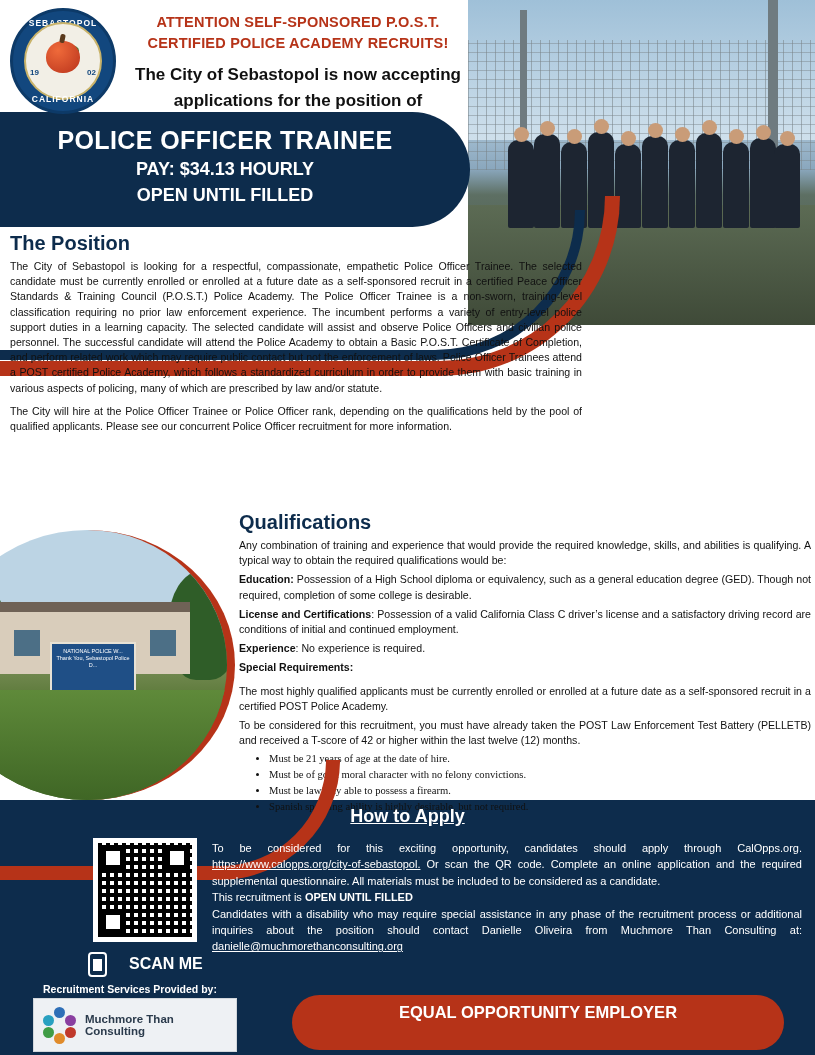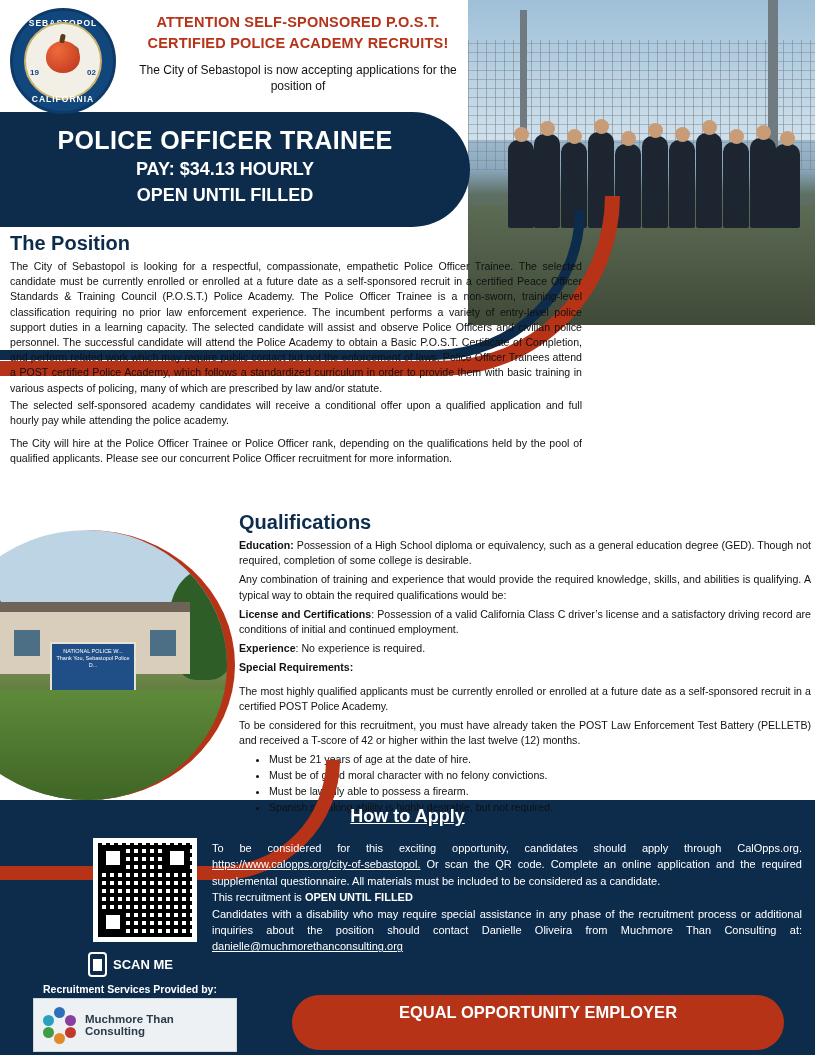"The City of Sebastopol is now" .header-text .l3 { font-size: 12px -> 17px; font-weight: normal -> bold; line-height: 16px -> 26px }
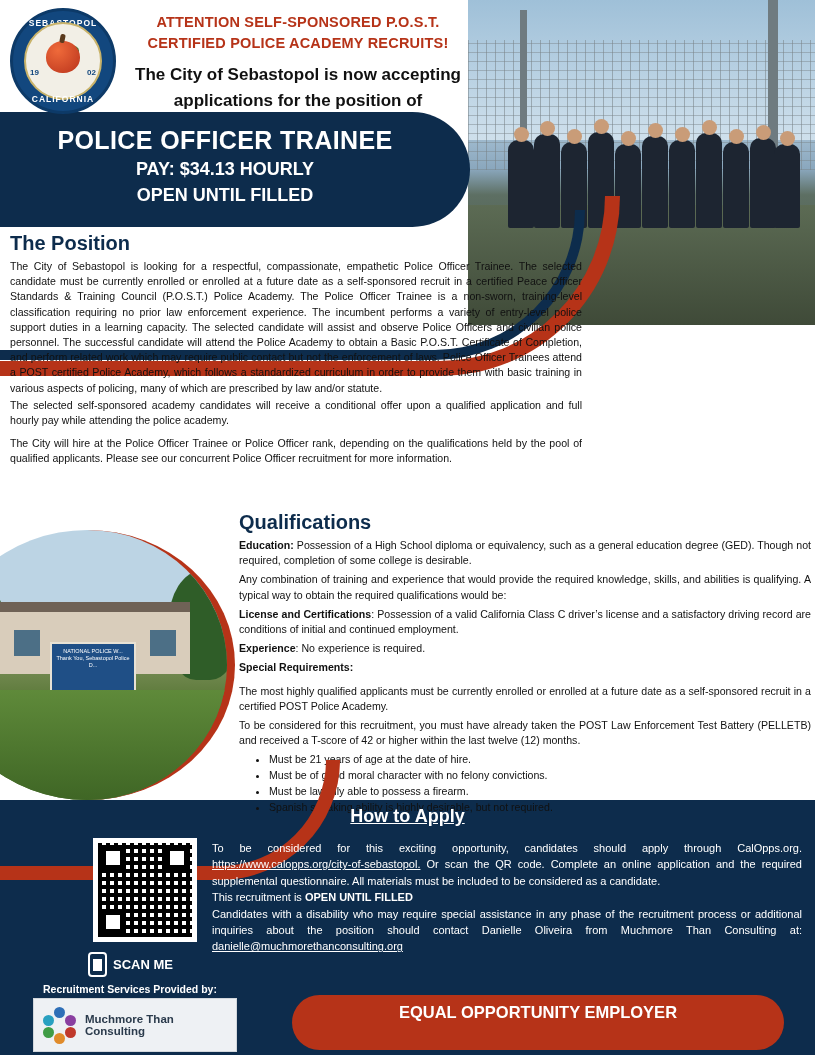"The selected self-sponsored academy" p.body-txt { html: <p>The selected self-sponsored academy candidates will receive a conditional offer upon a qualified application and full hourly pay while attending the police academy.</p> -> none }
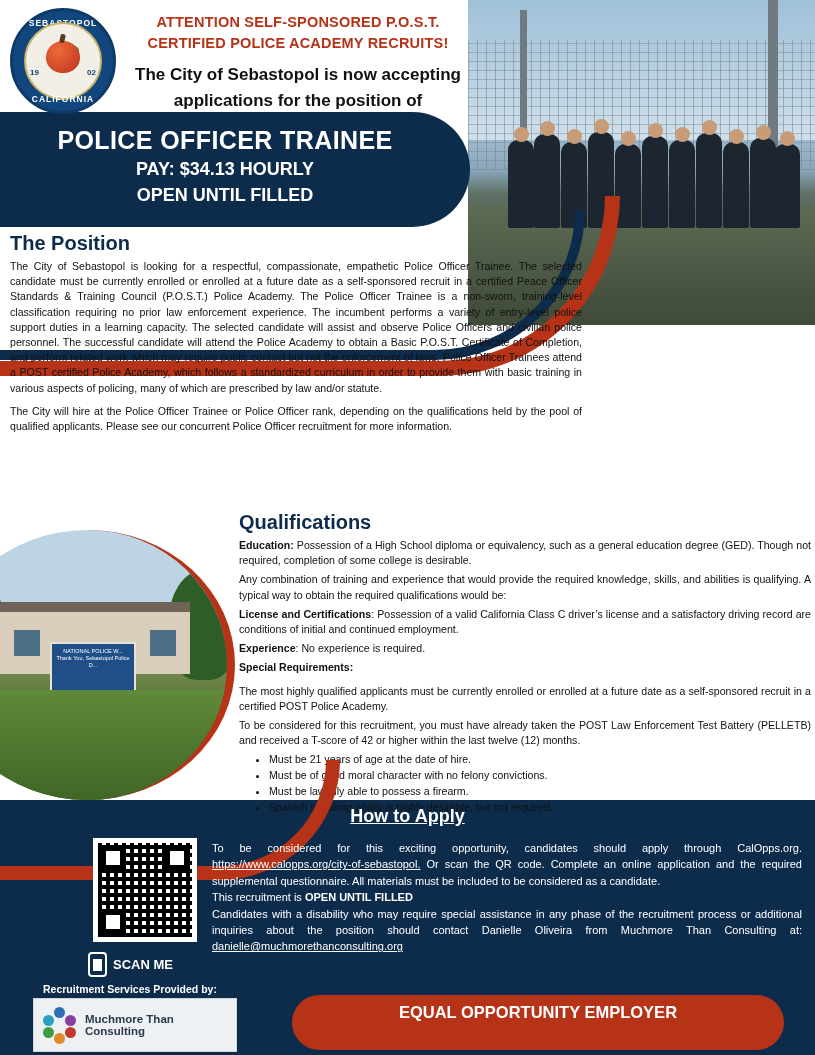"Education: Possession of a High" p.body-txt { order: before "Any combination of training and" -> after "Any combination of training and" }
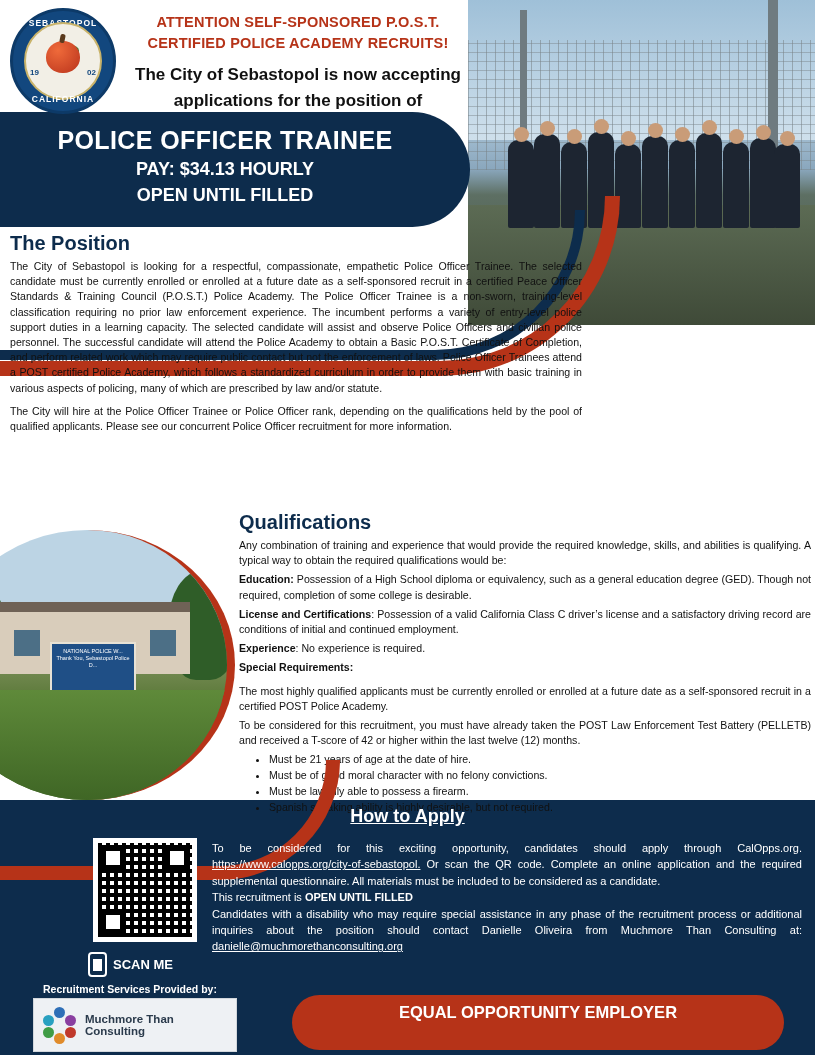"Must be 21 years of" .quals ul { font-family: none -> Liberation Serif, serif }
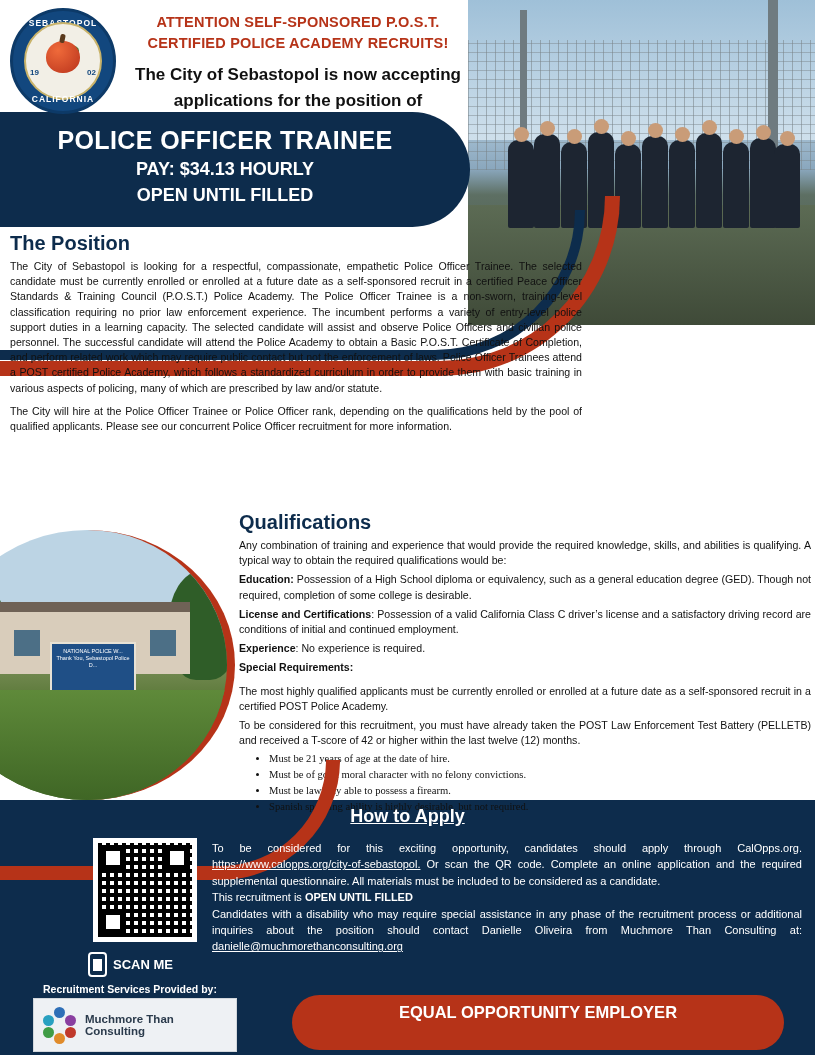"SCAN ME" .scan-me { font-size: 13px -> 16px; gap: 6px -> 22px }
